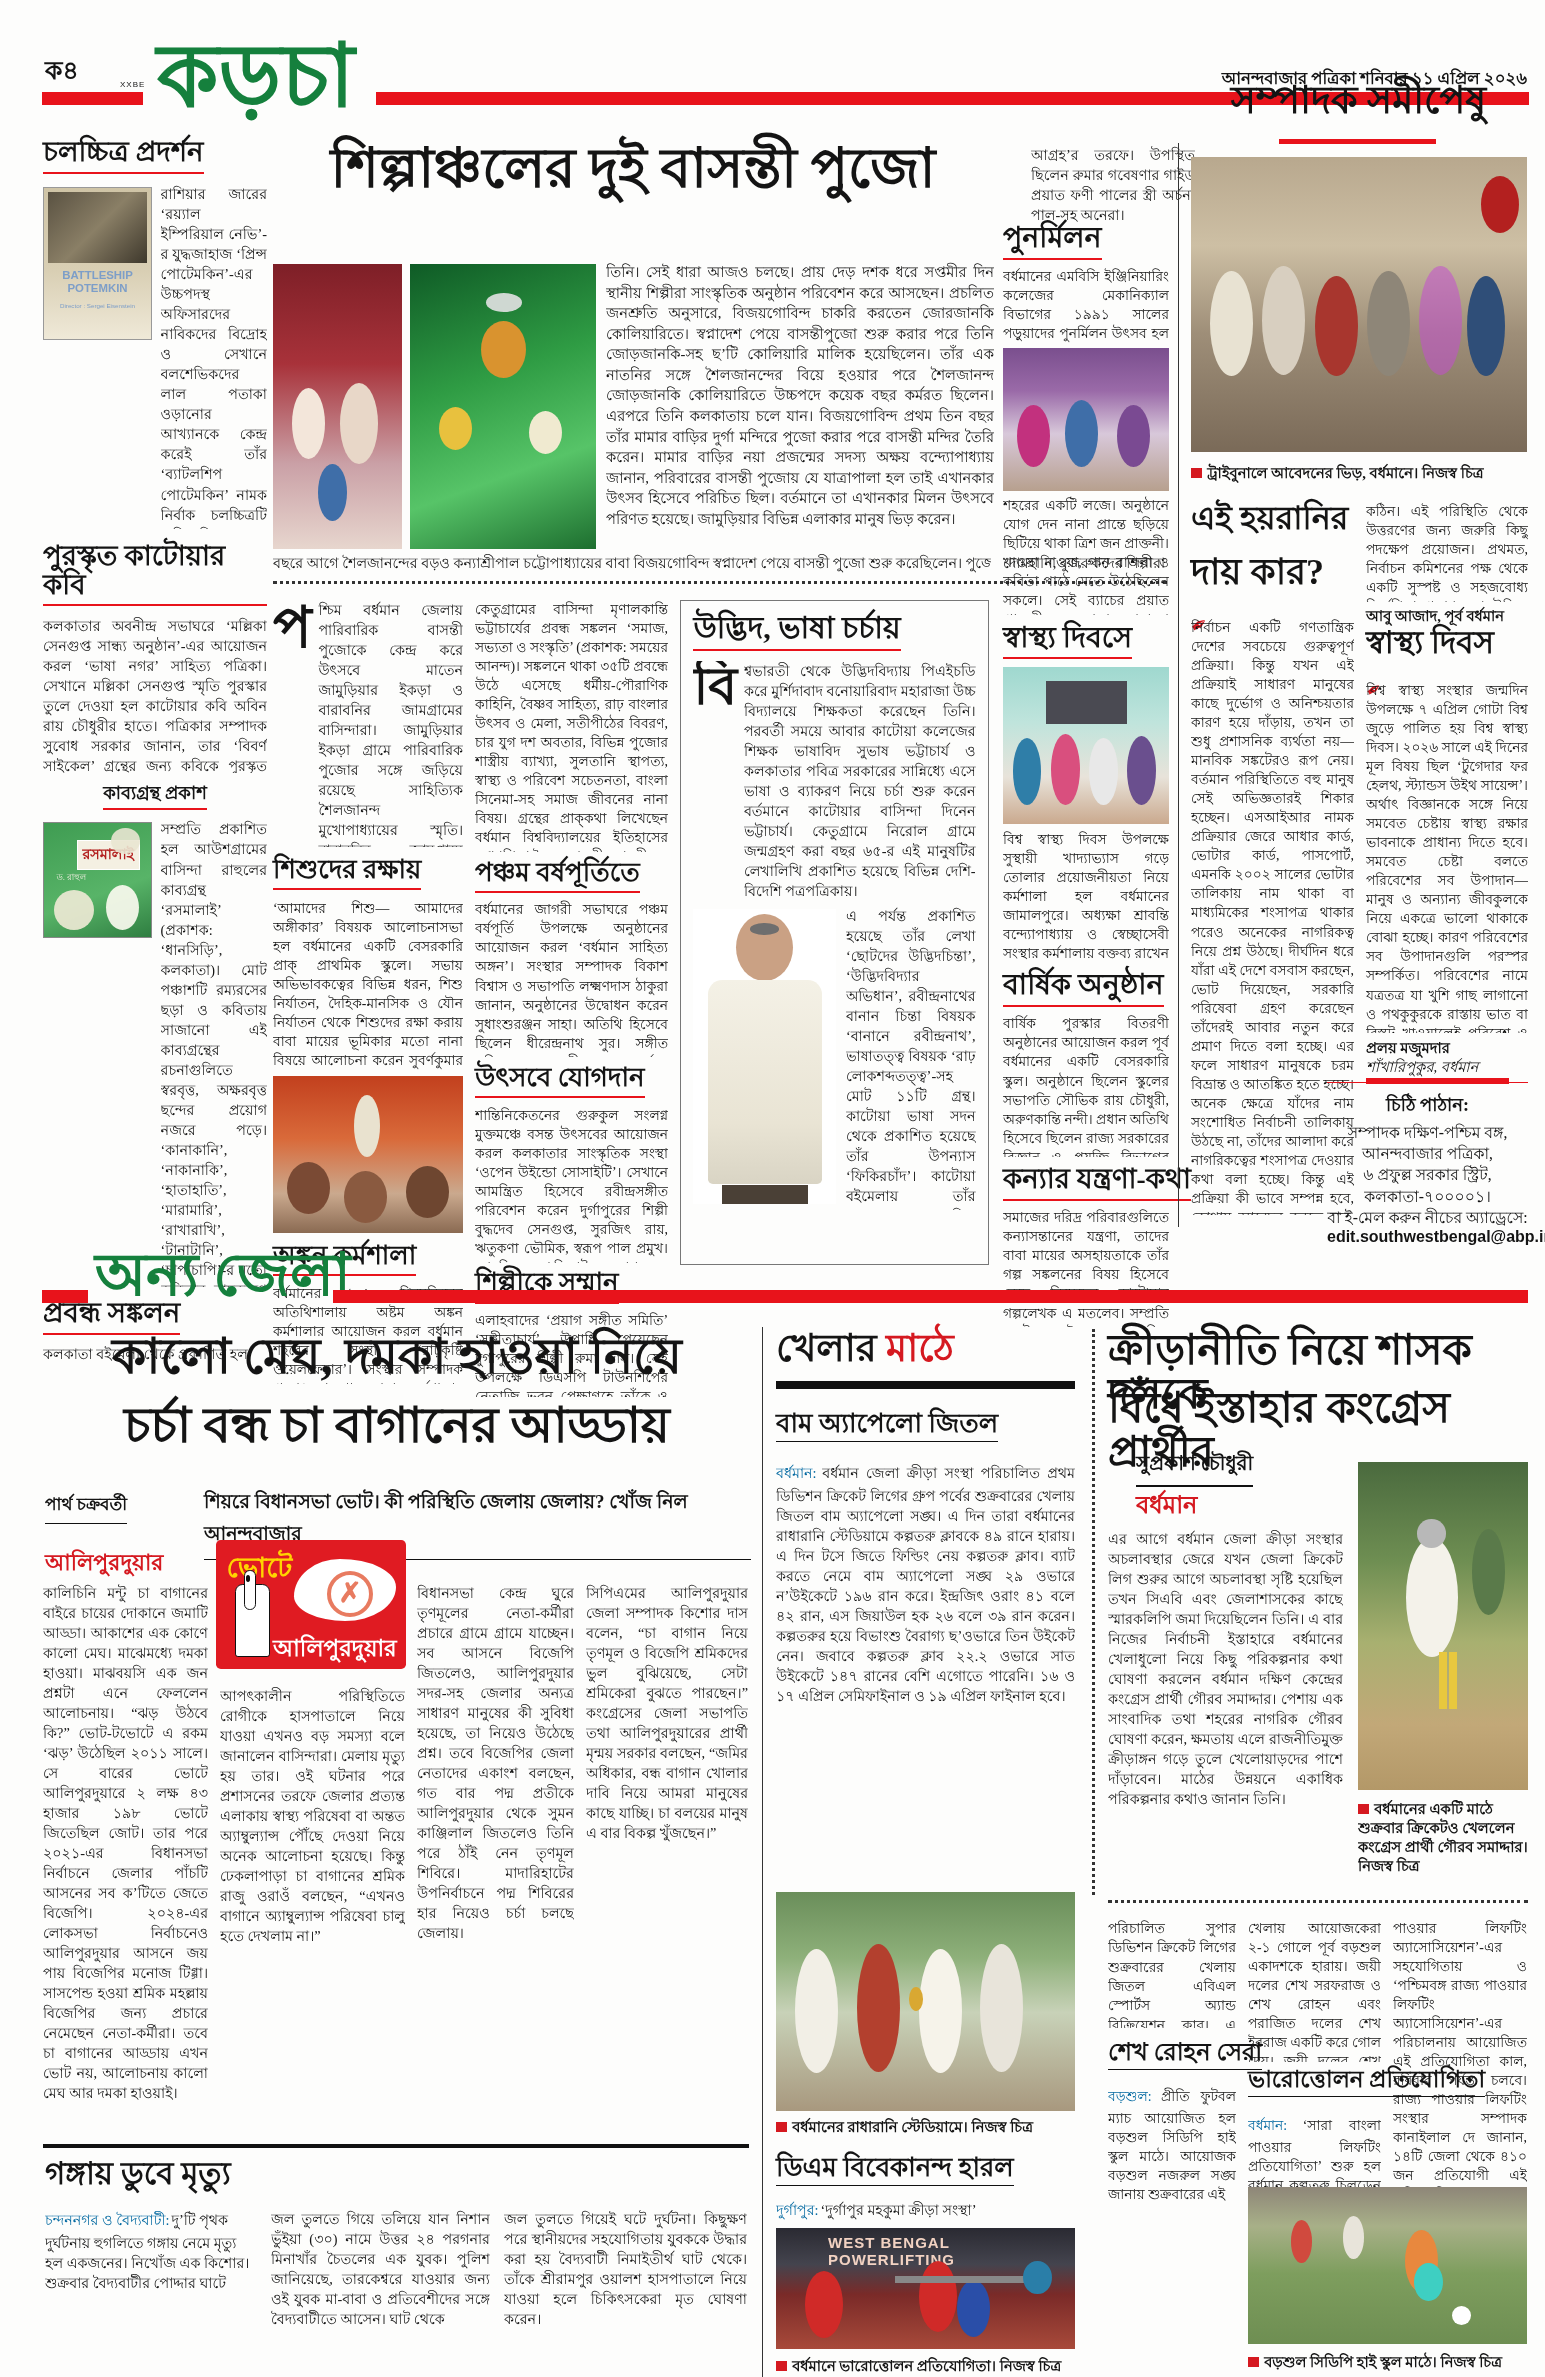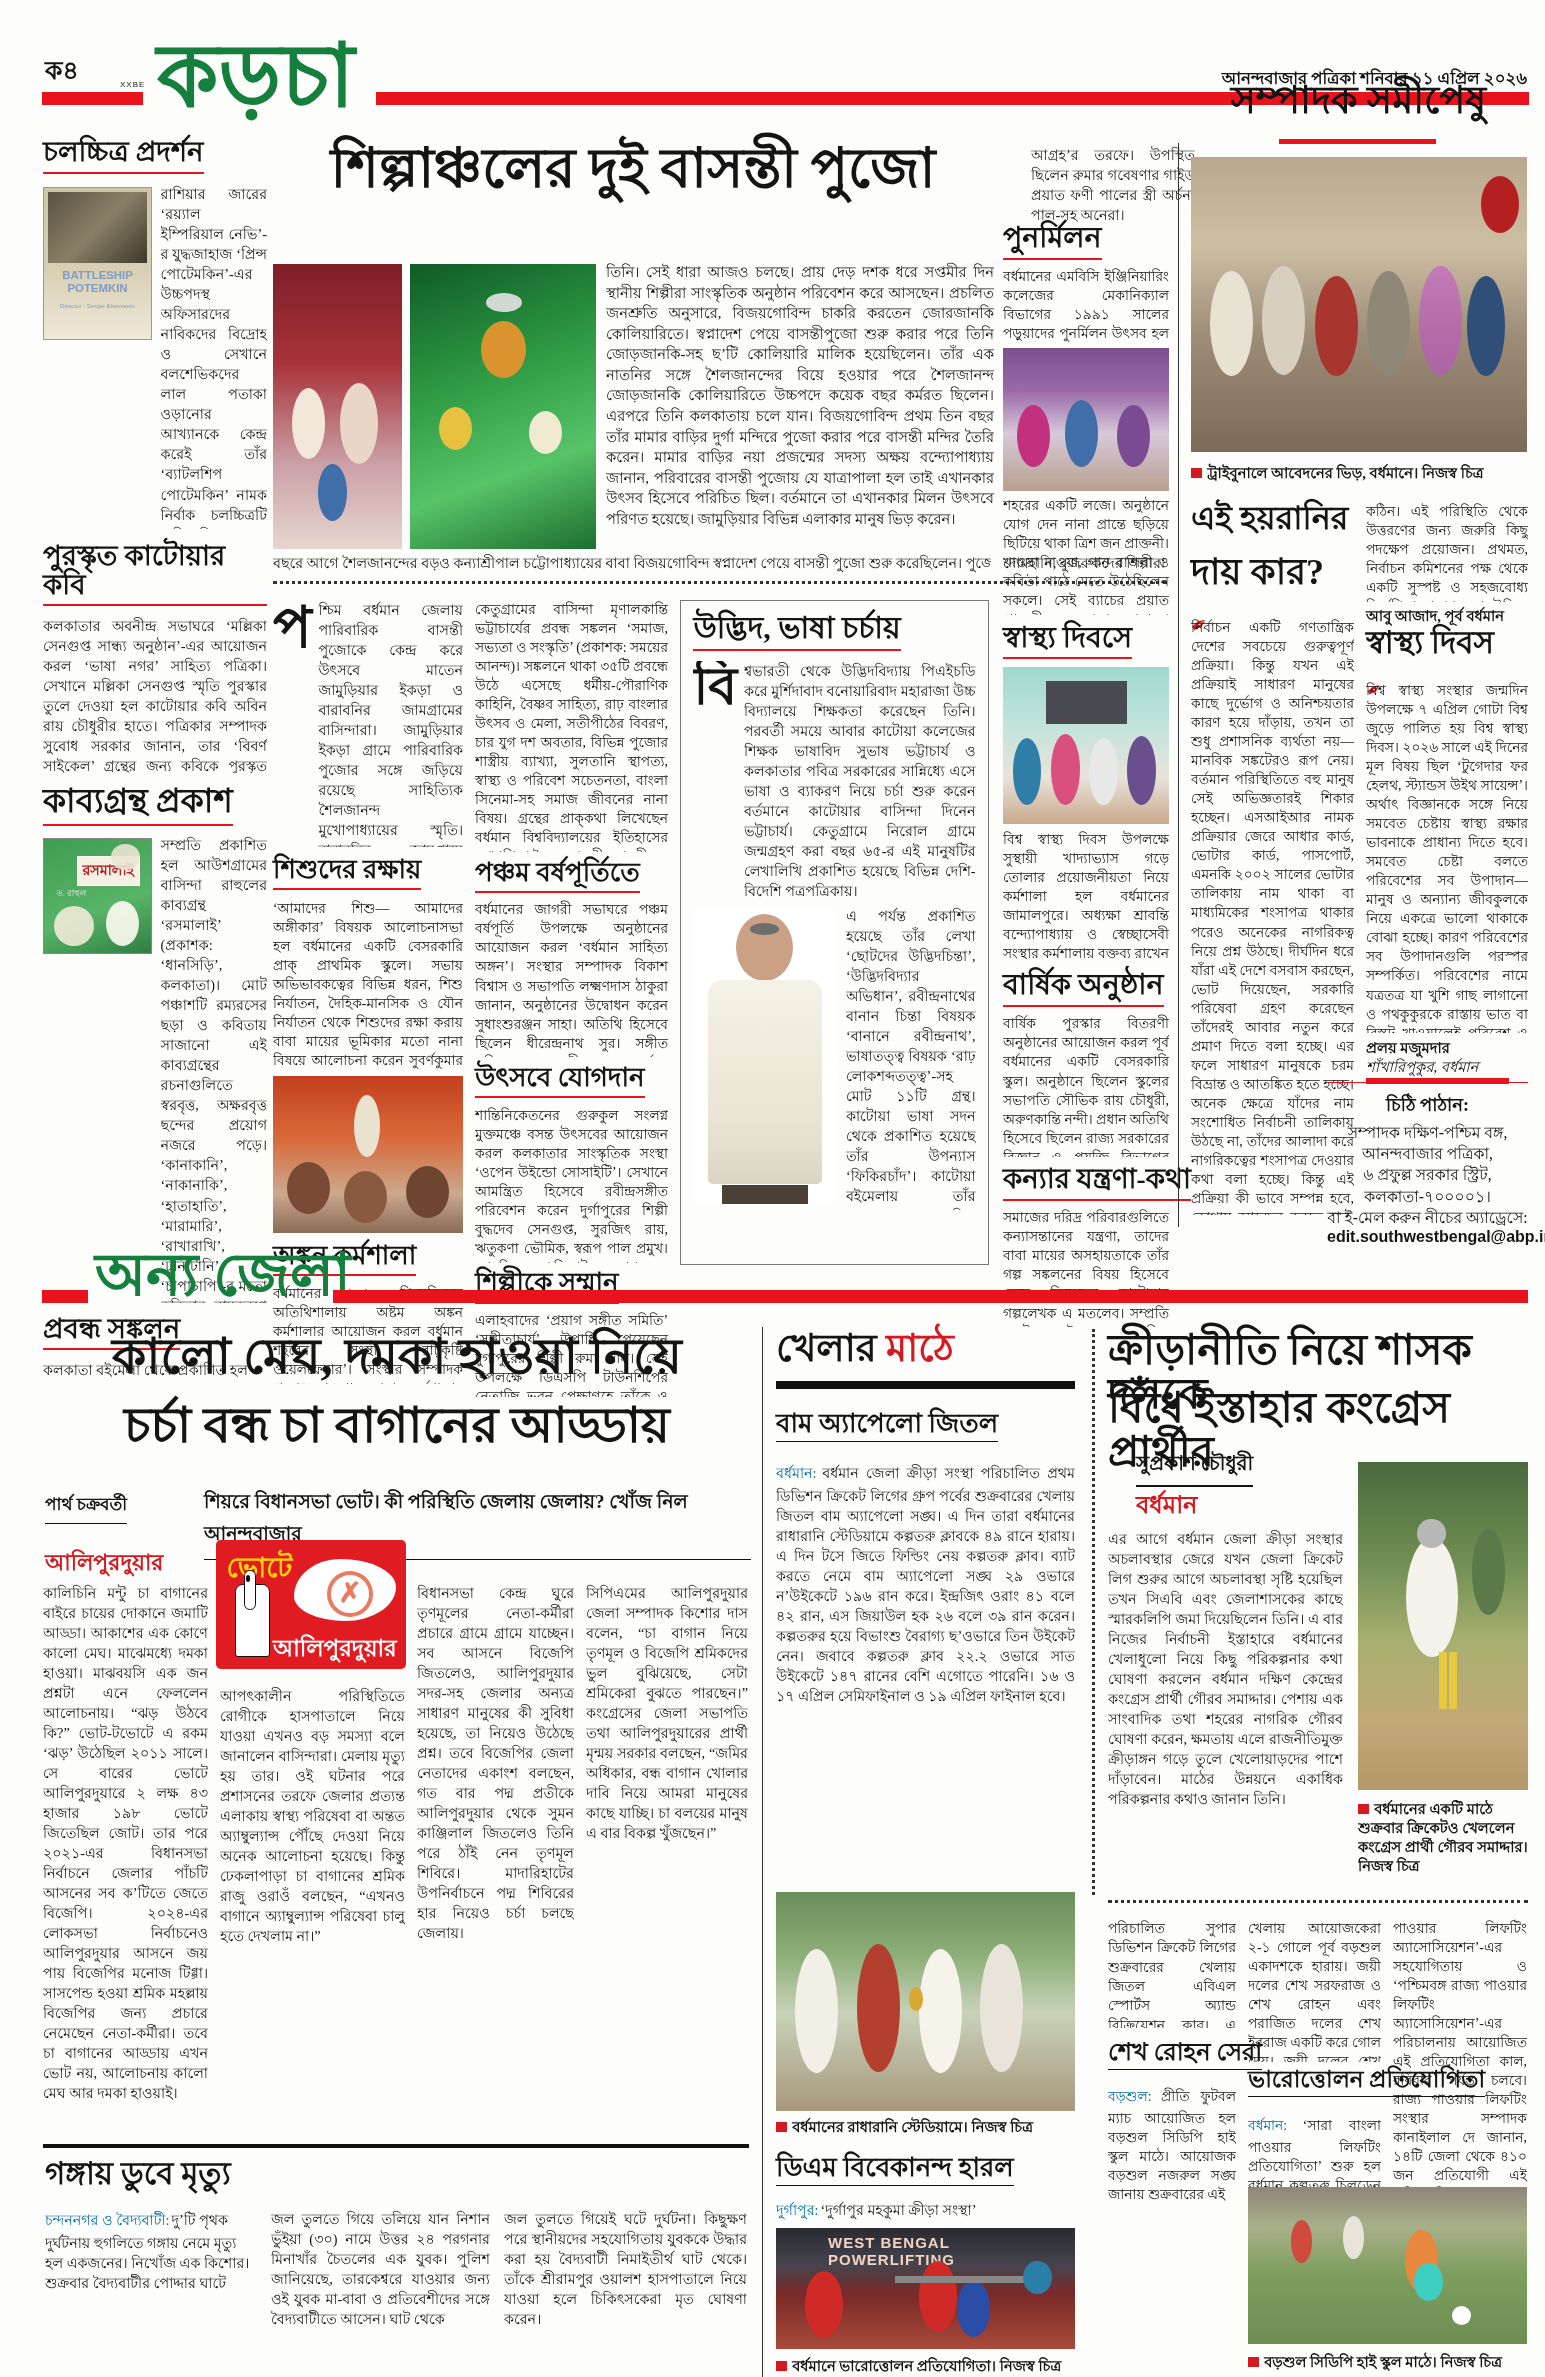"কাব্যগ্রন্থ প্রকাশ" div.hsec { font-size: 33px -> 18px; text-align: none -> center }
